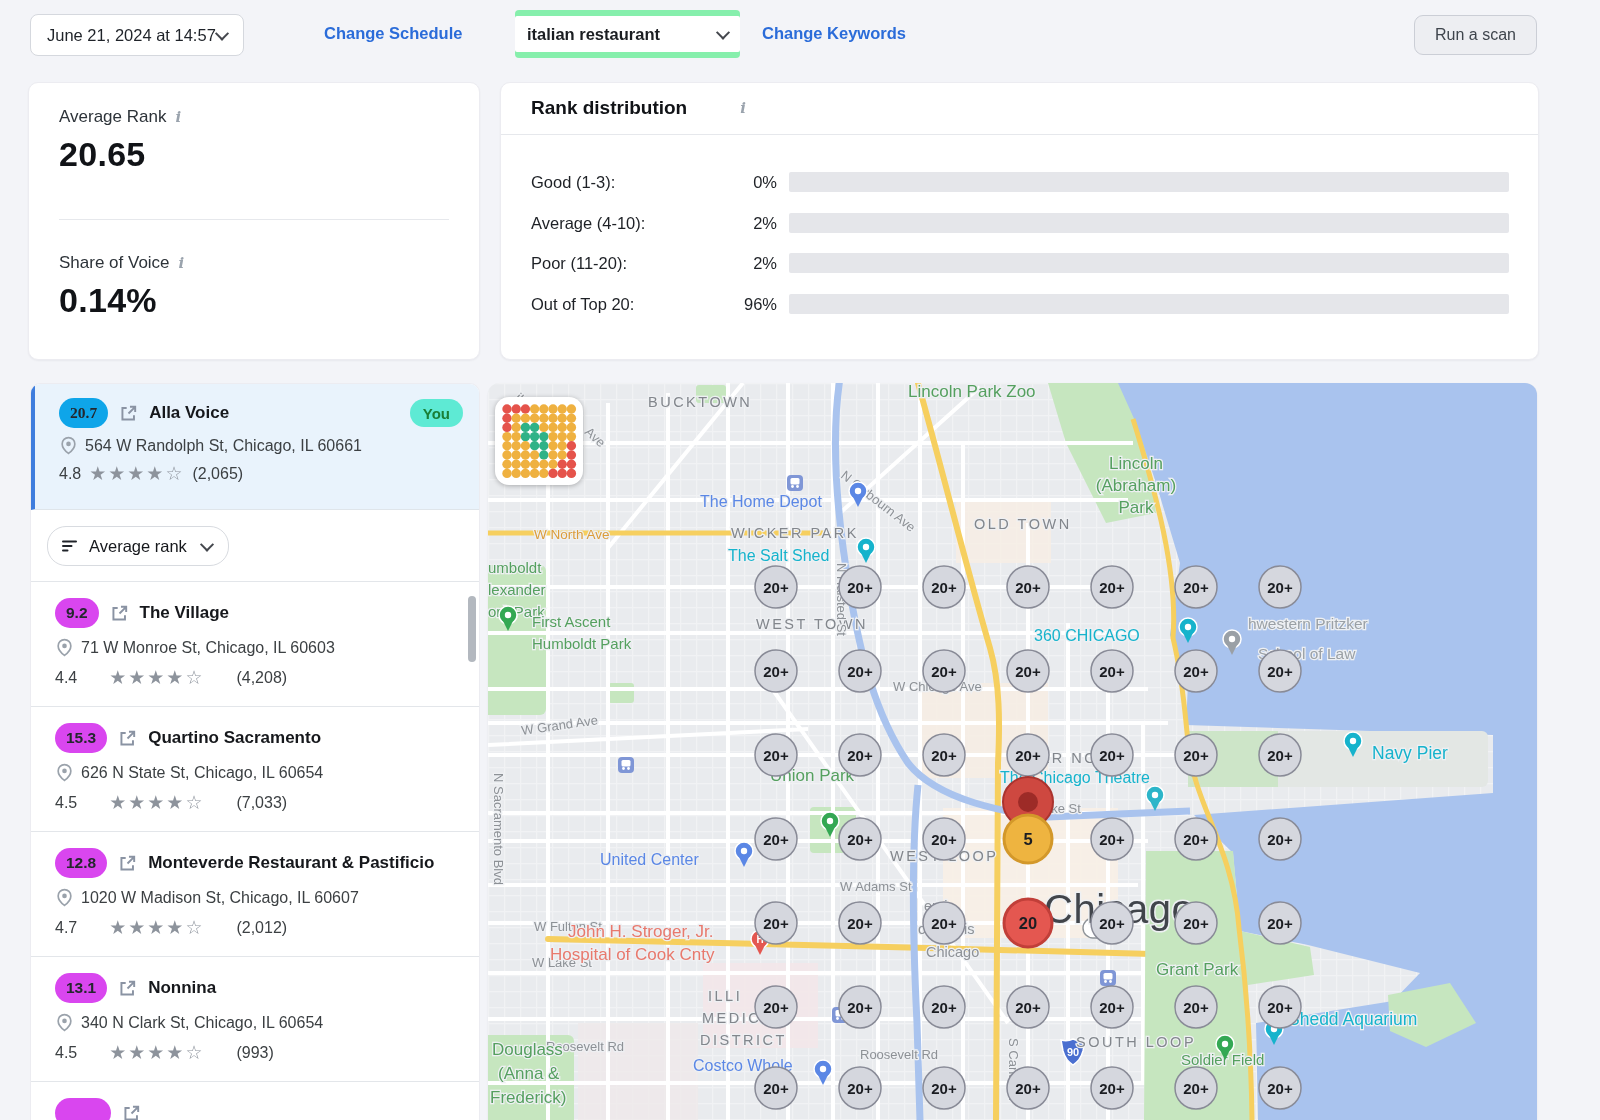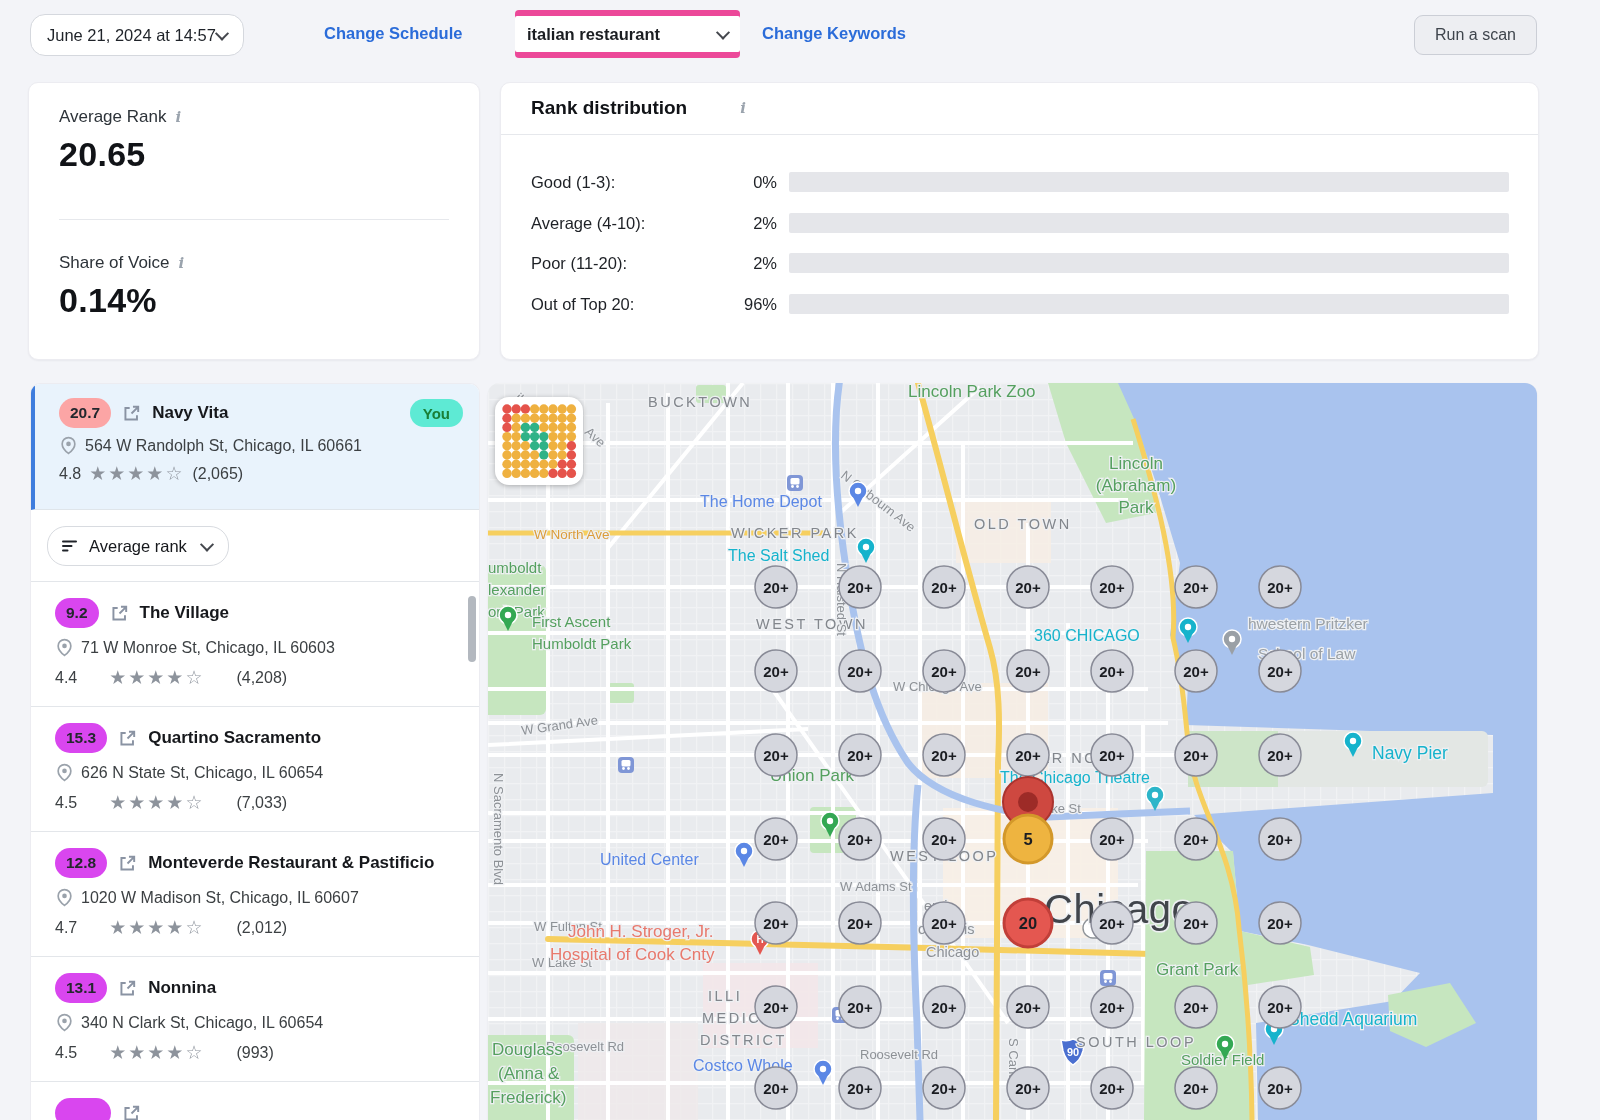"June 21, 2024 at 14:57" .date-btn { border-radius: 15px -> 8px }
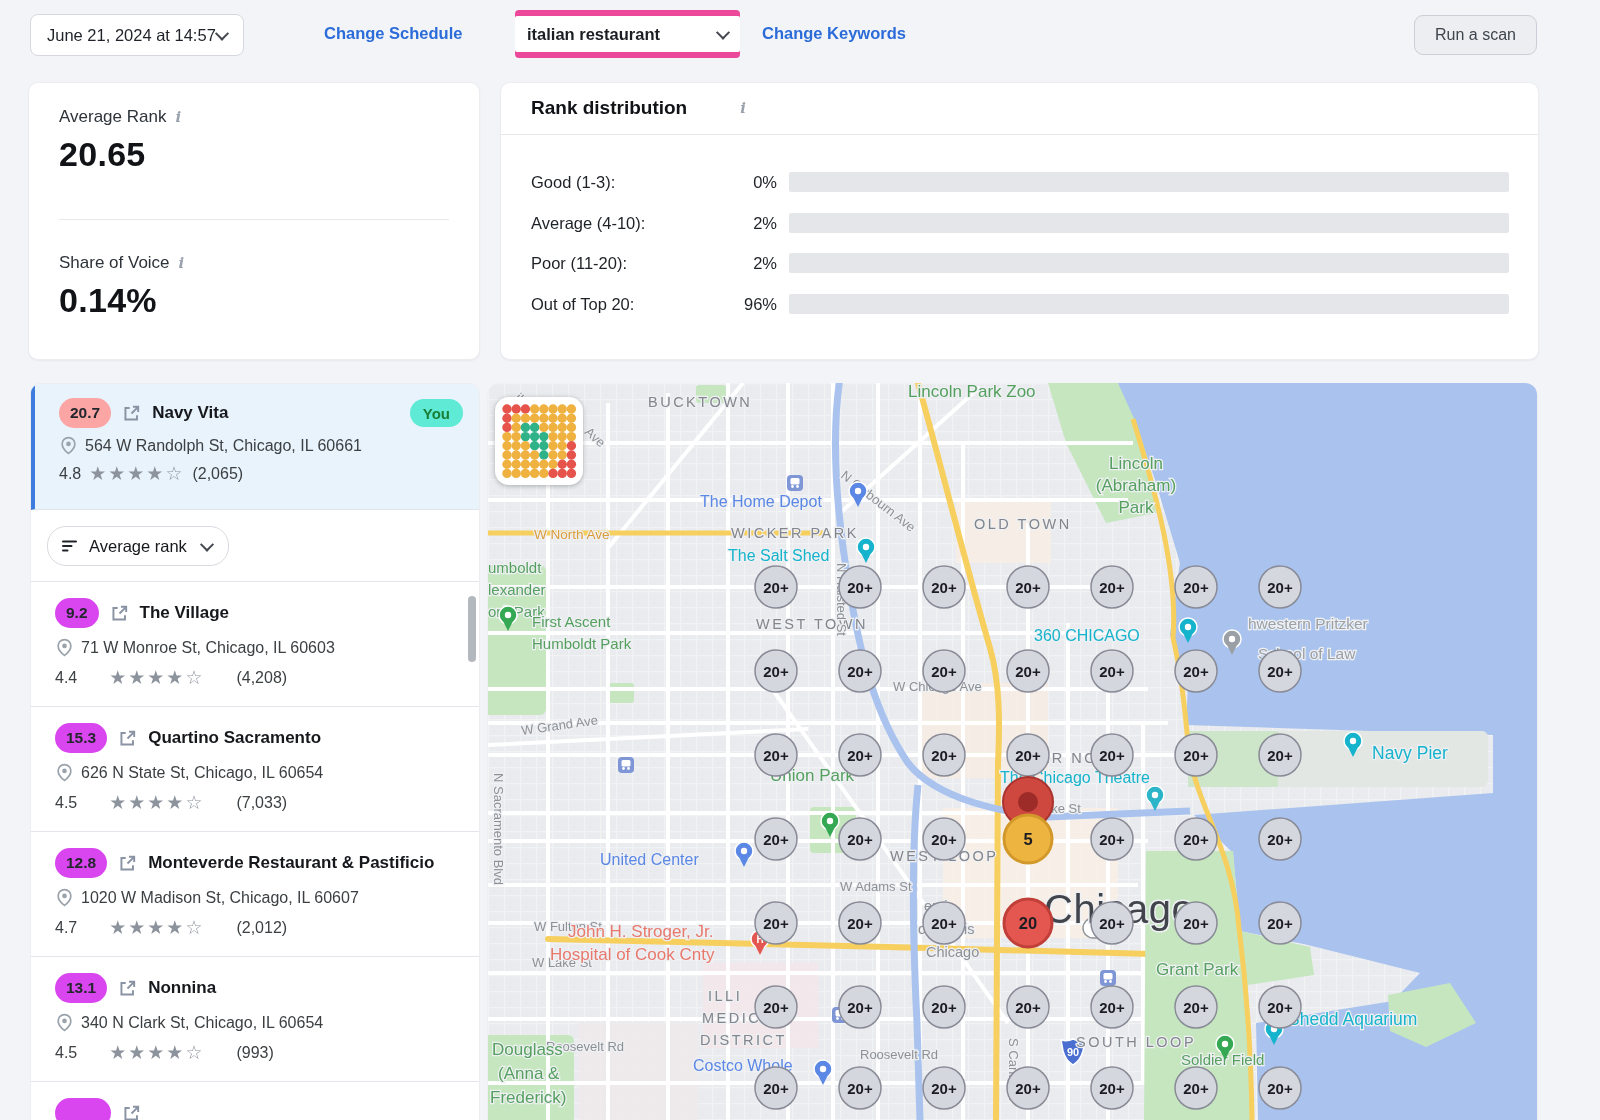"italian restaurant" .kw-frame { background: #ec4899 -> #86efac }
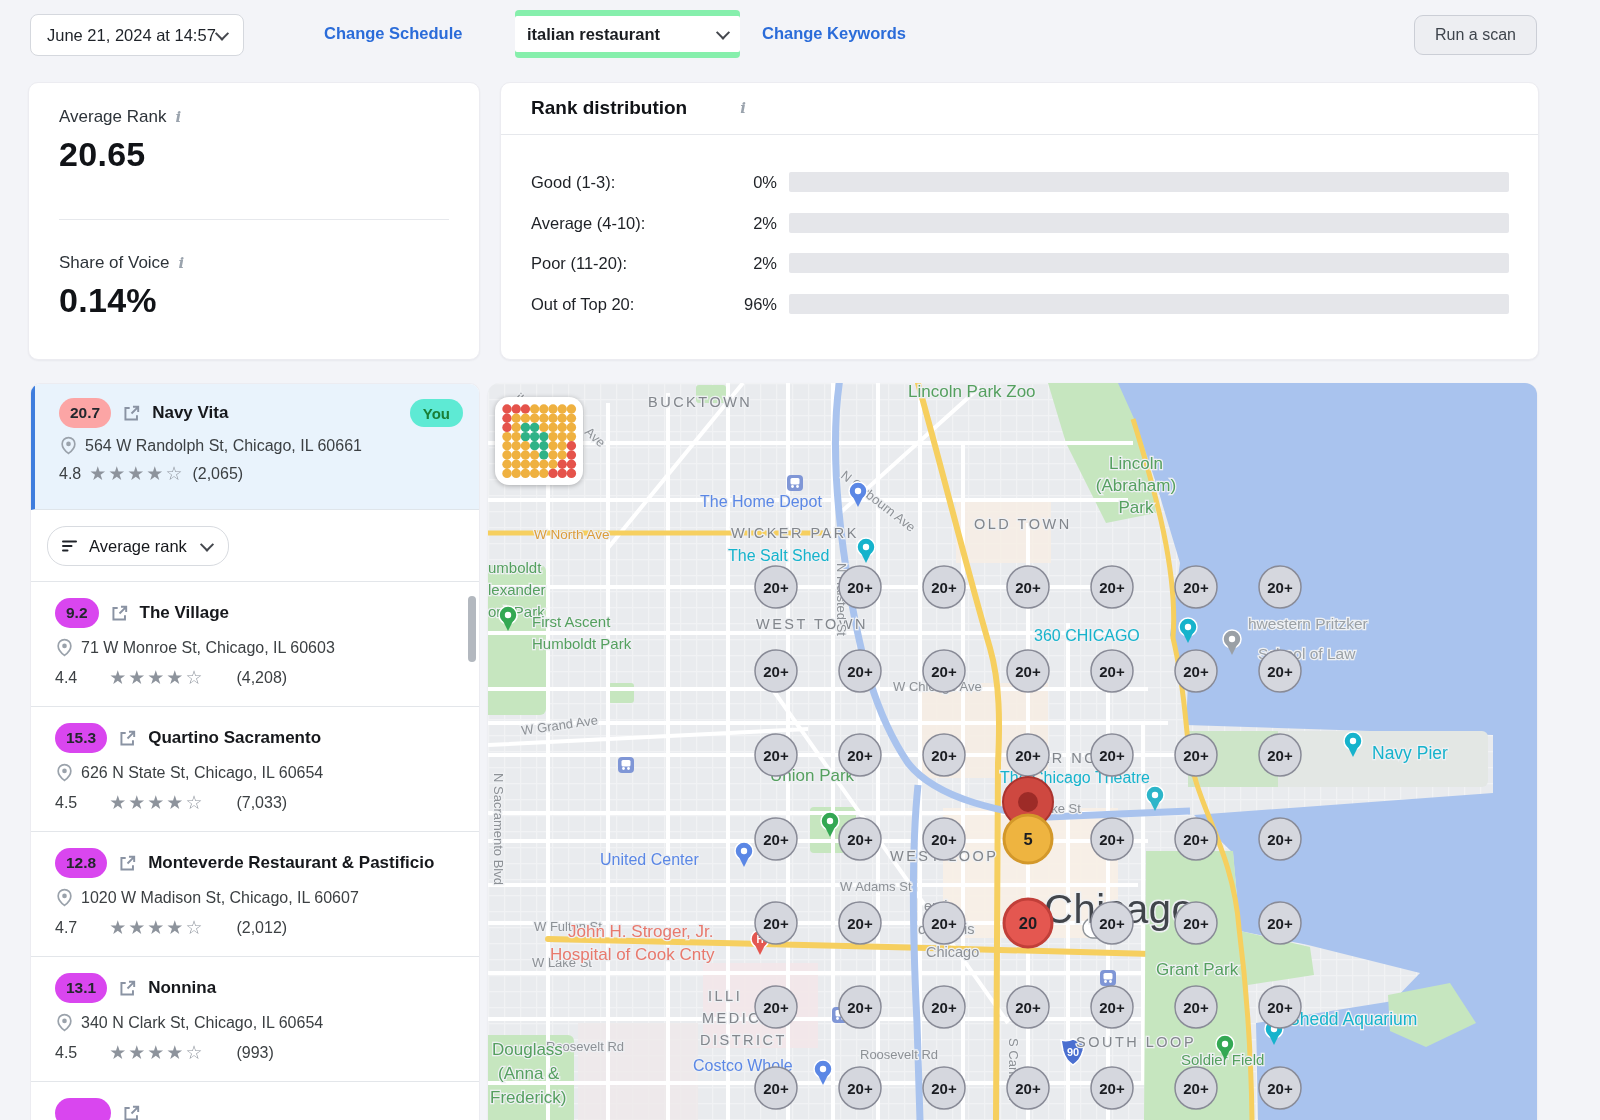"20.7" .you-card .pill { background: #fca5a5 -> #0ea5e9; font-family: none -> Liberation Serif, serif }
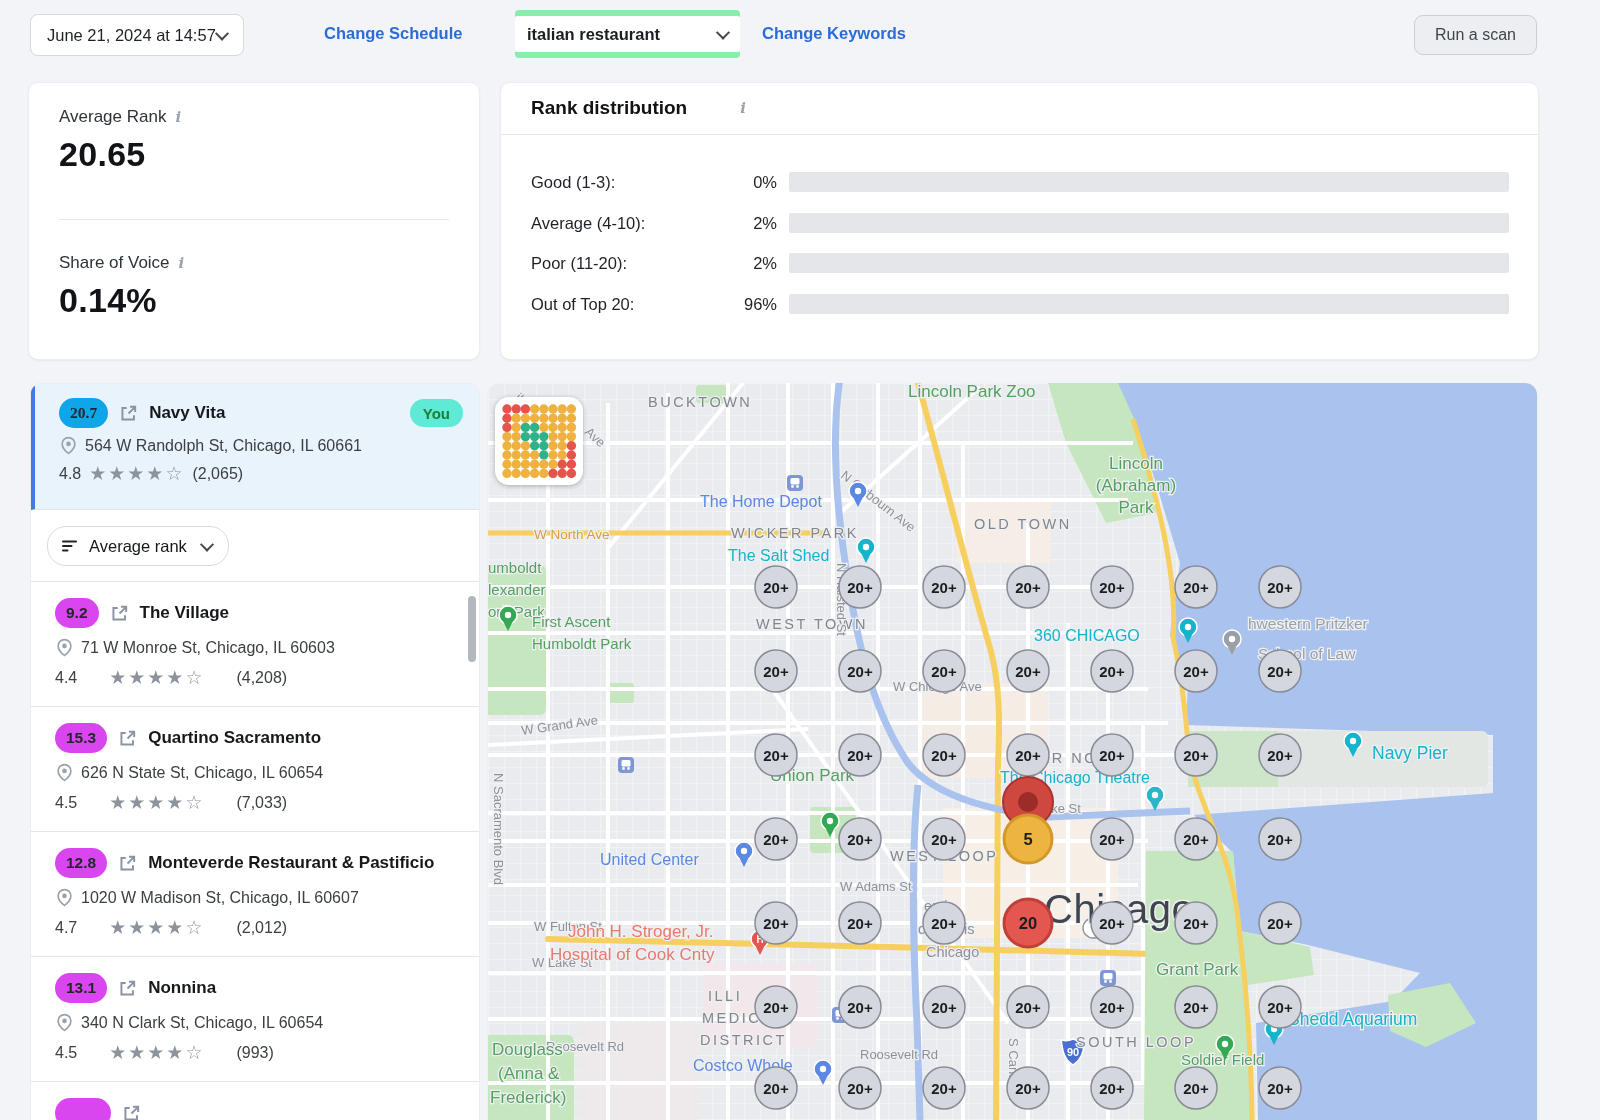"Navy Vita" span.biz-name { text: Navy Vita -> Alla Voice }
